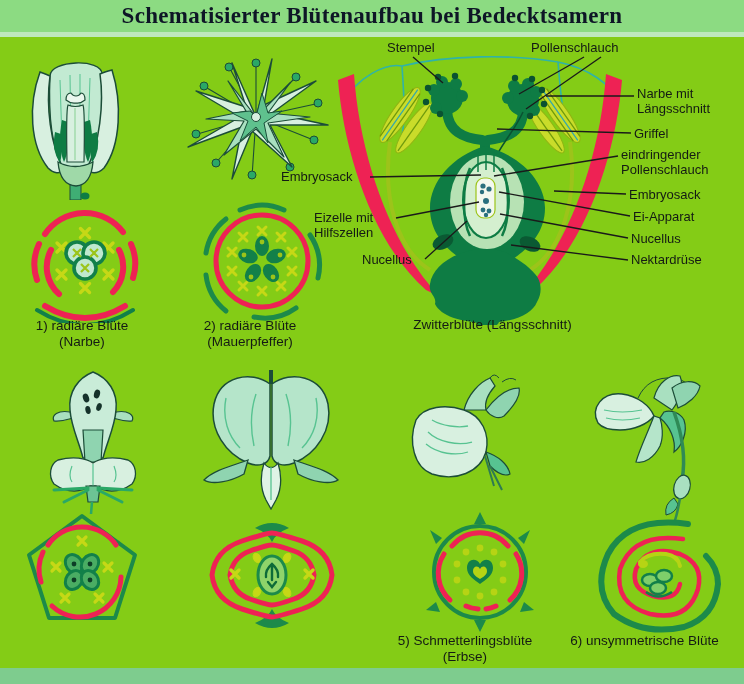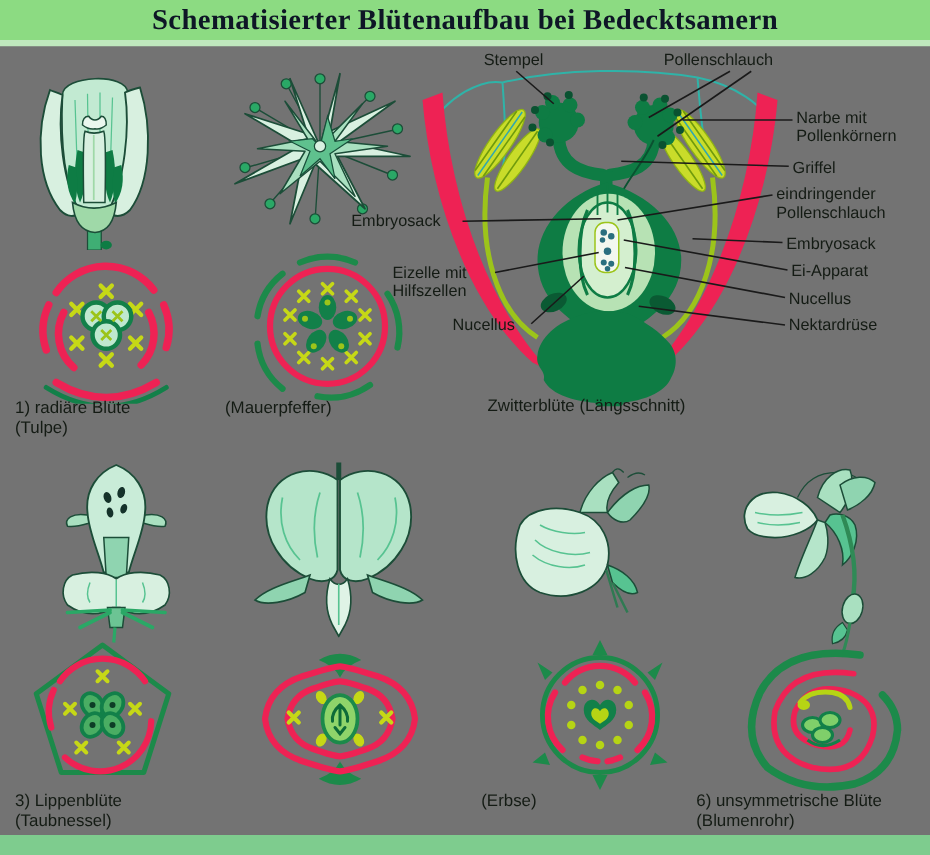"Schematisierter Blütenaufbau bei" #canvas { background: #737373 -> #84cc16 }
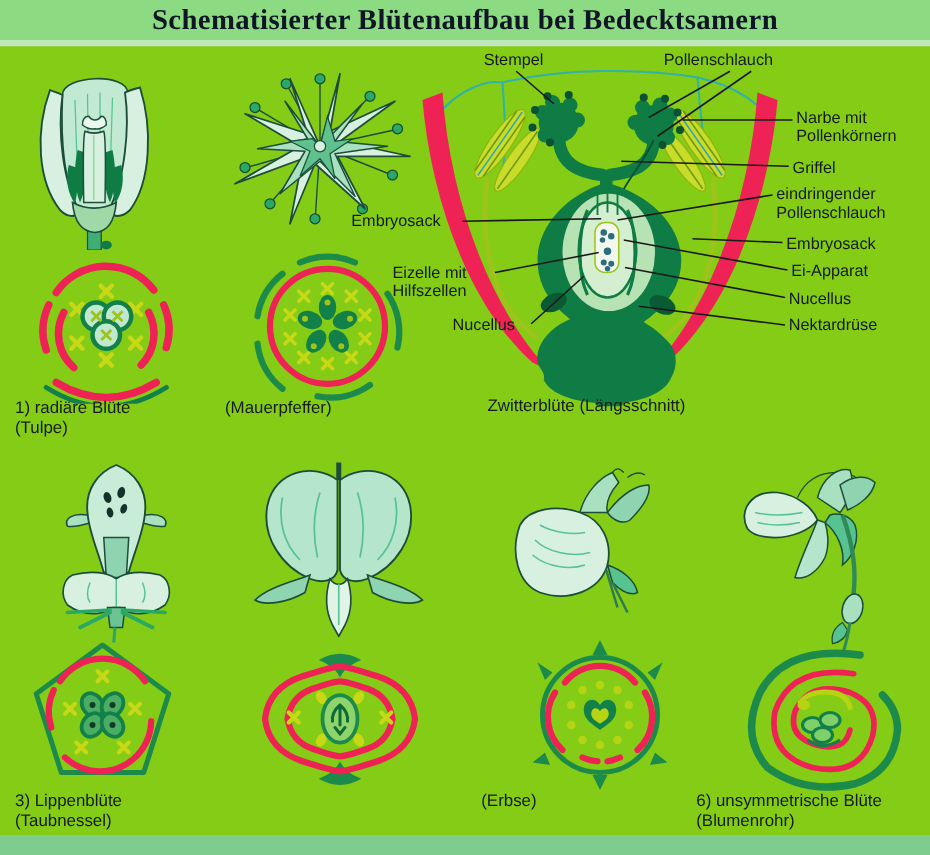"Narbe mit Pollenkörnern" div.lbl { text: Pollenkörnern -> Längsschnitt }
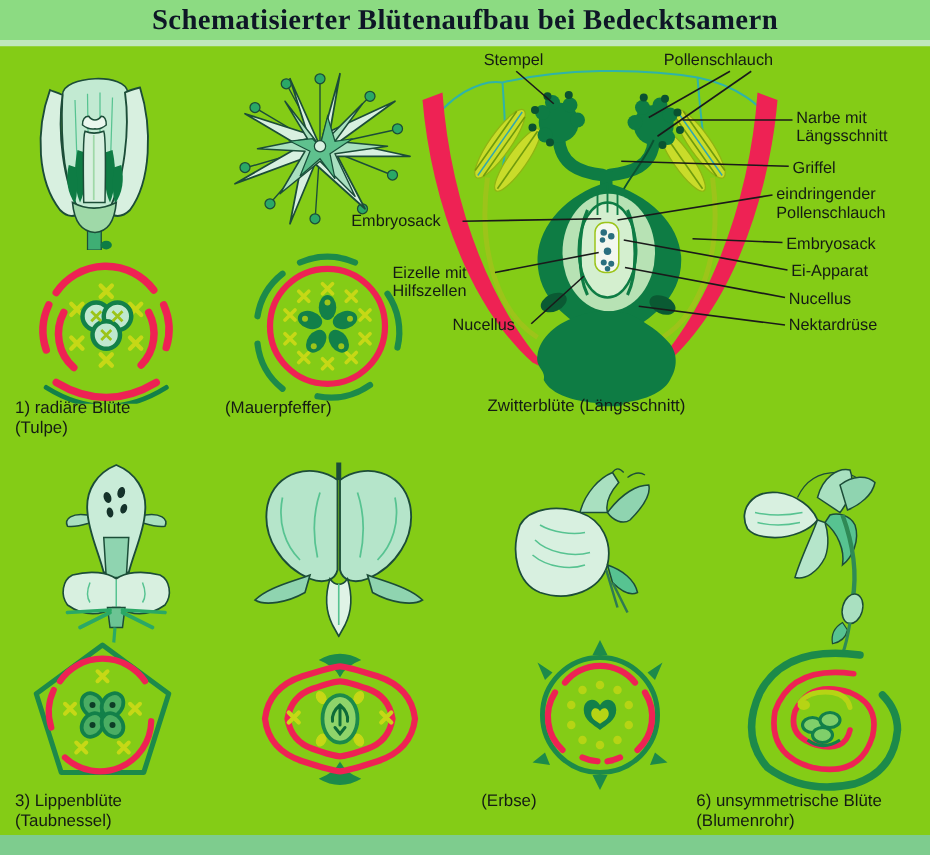"1) radiäre Blüte" .cap { text-align: left -> center }
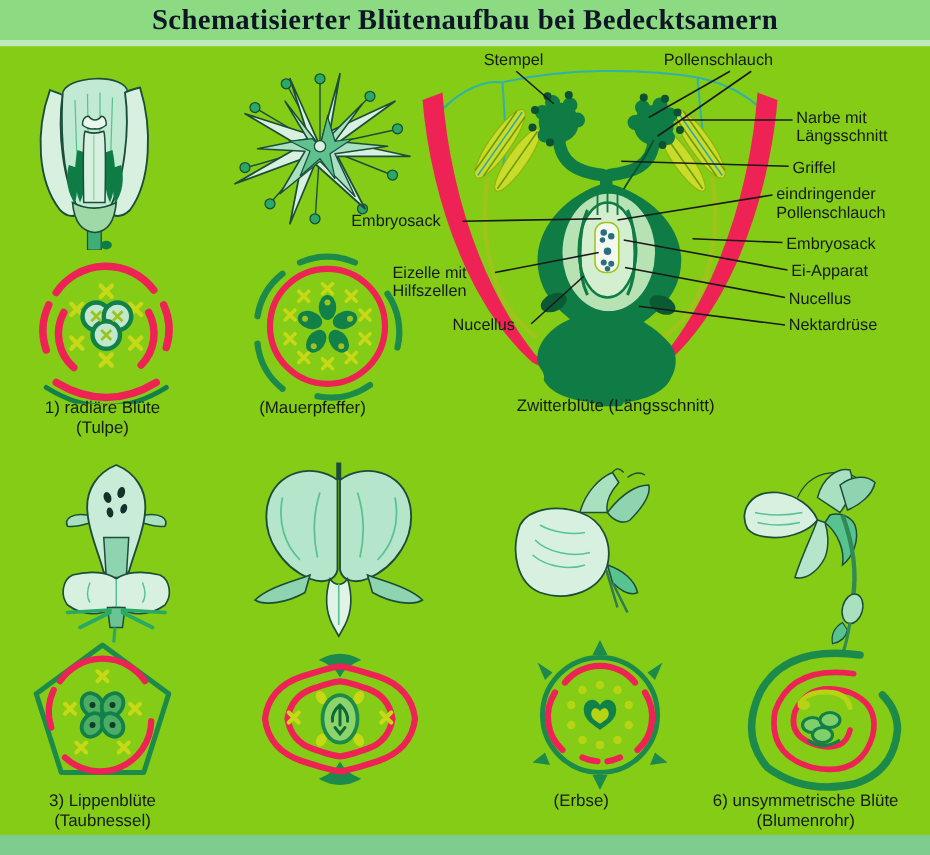"2) radiäre Blüte" div { html: none -> <div>2) radiäre Blüte</div> }
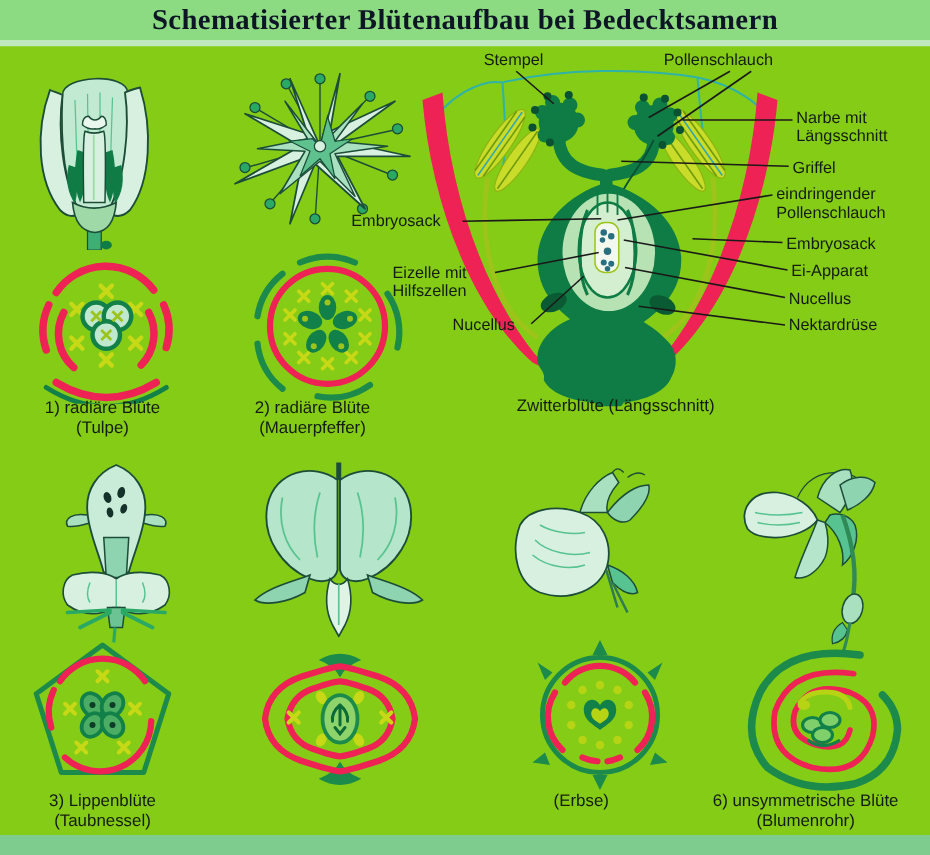"(Tulpe)" div { text: Tulpe -> Narbe }
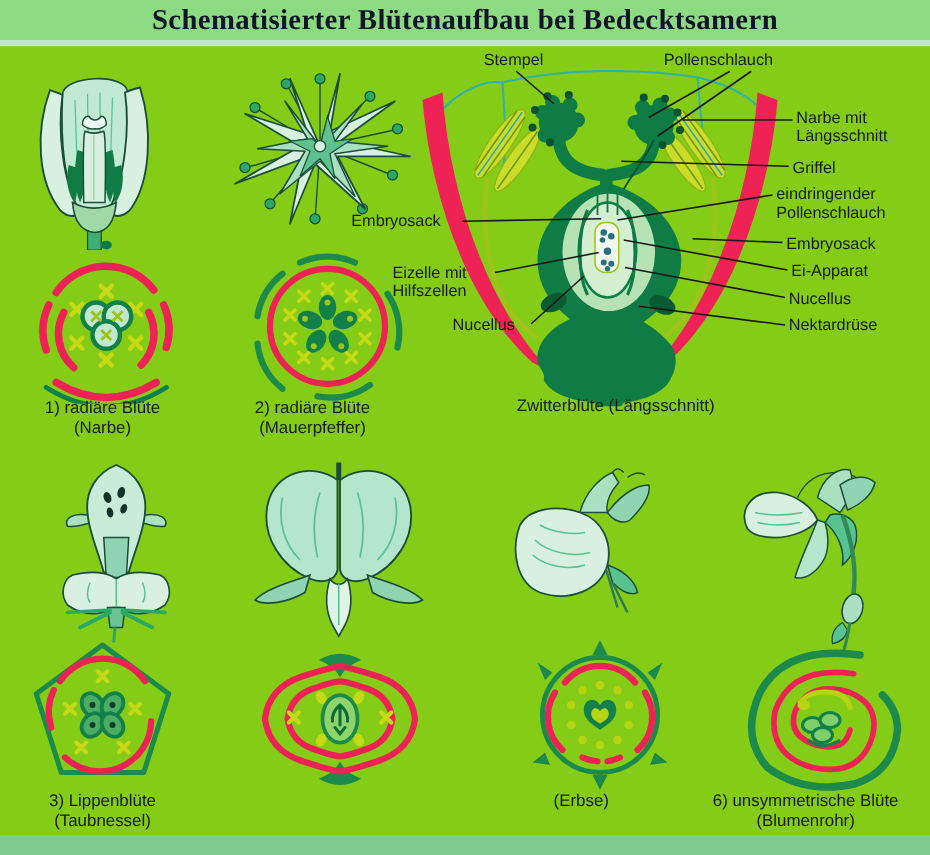"3) Lippenblüte" div.cap { html: <div> <div>3) Lippenblüte</div> <div>(Taubnessel)</div> </div> -> none }
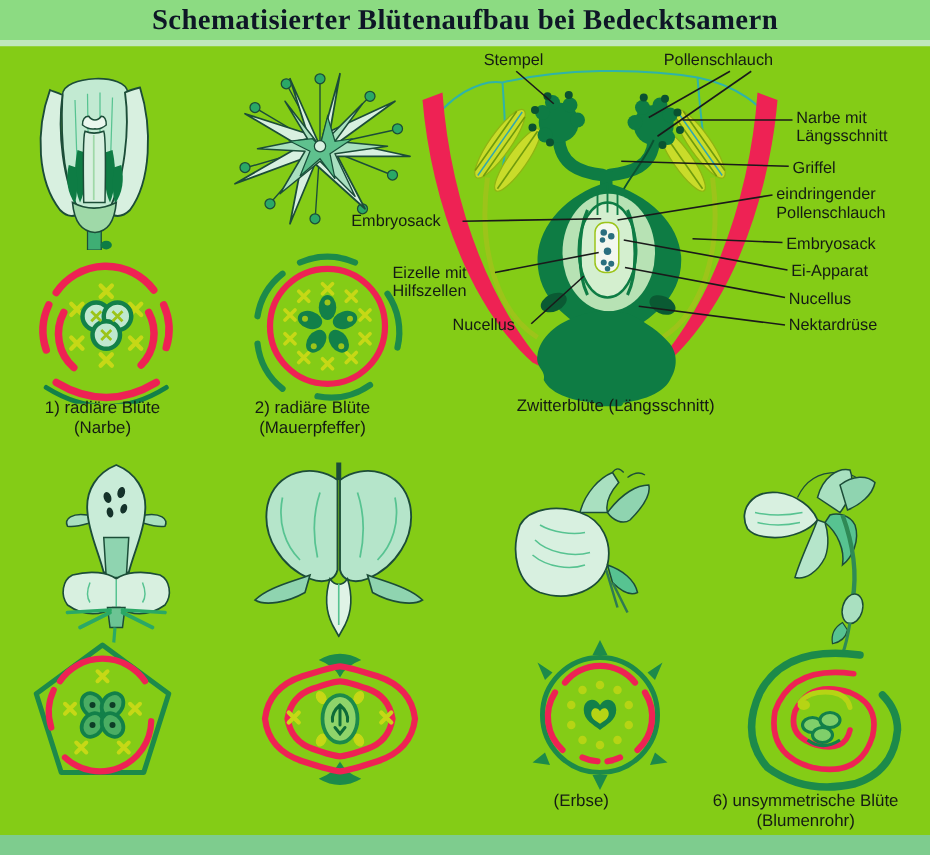"5) Schmetterlingsblüte" div { html: none -> <div>5) Schmetterlingsblüte</div> }
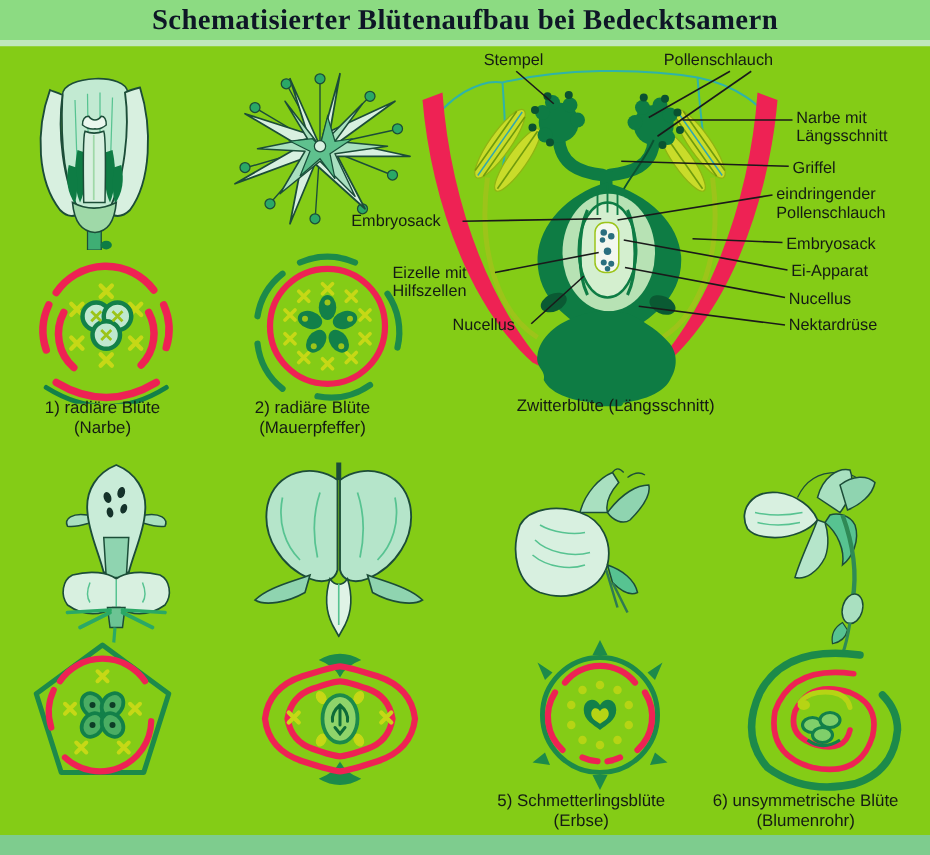"(Blumenrohr)" div { html: <div>(Blumenrohr)</div> -> none }
